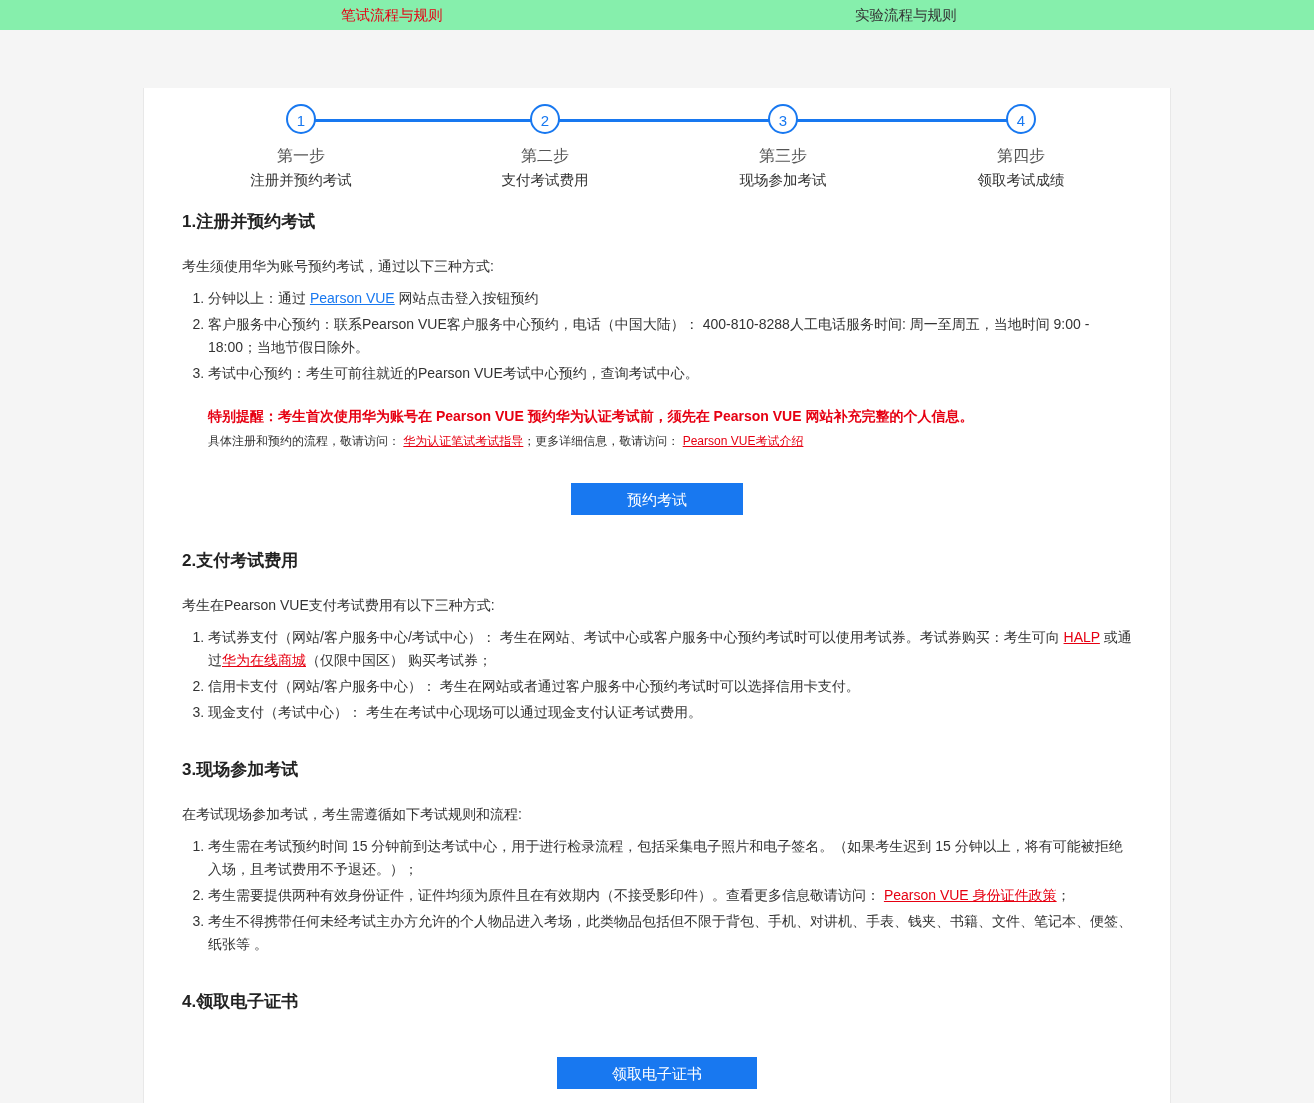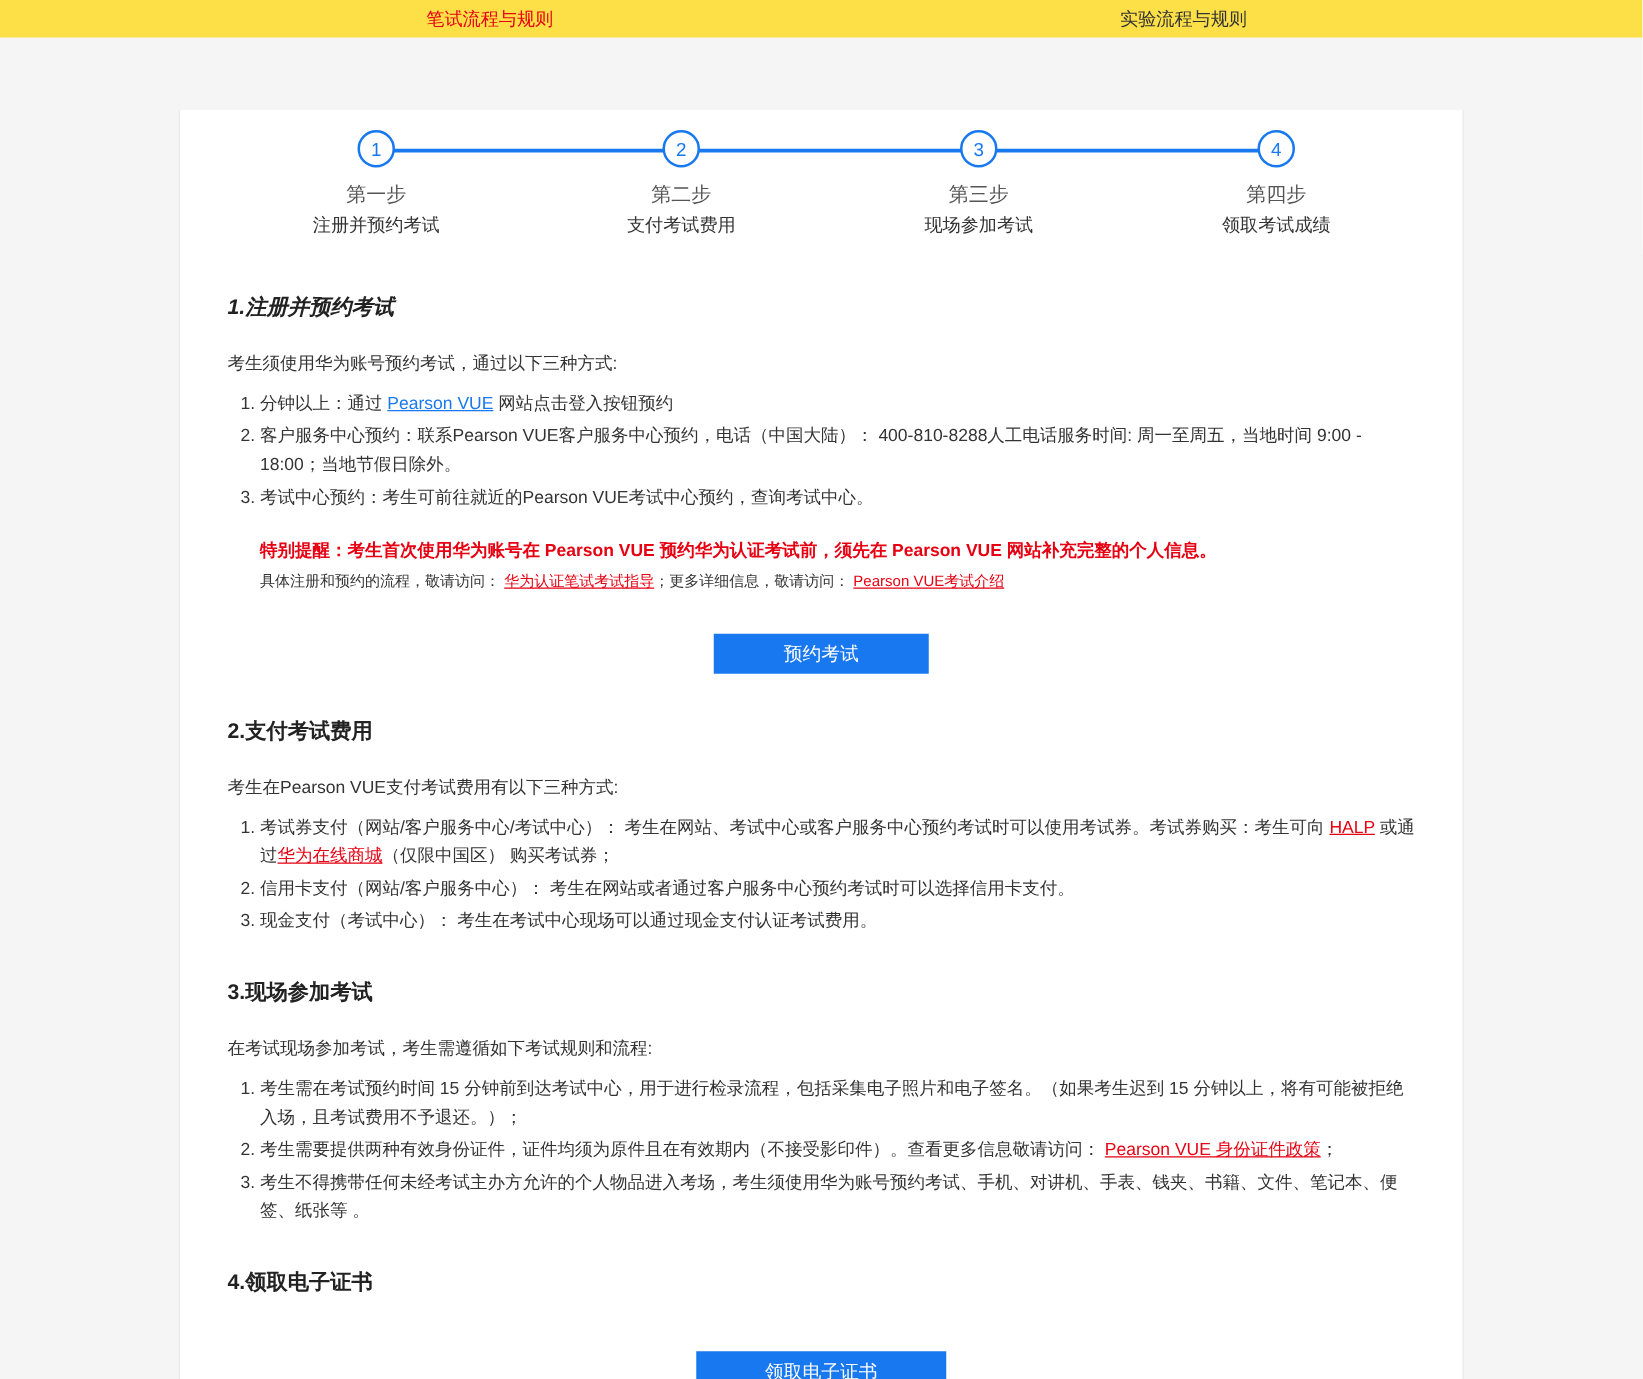"笔试流程与规则" .tabs-bar { background: #fde047 -> #86efac }
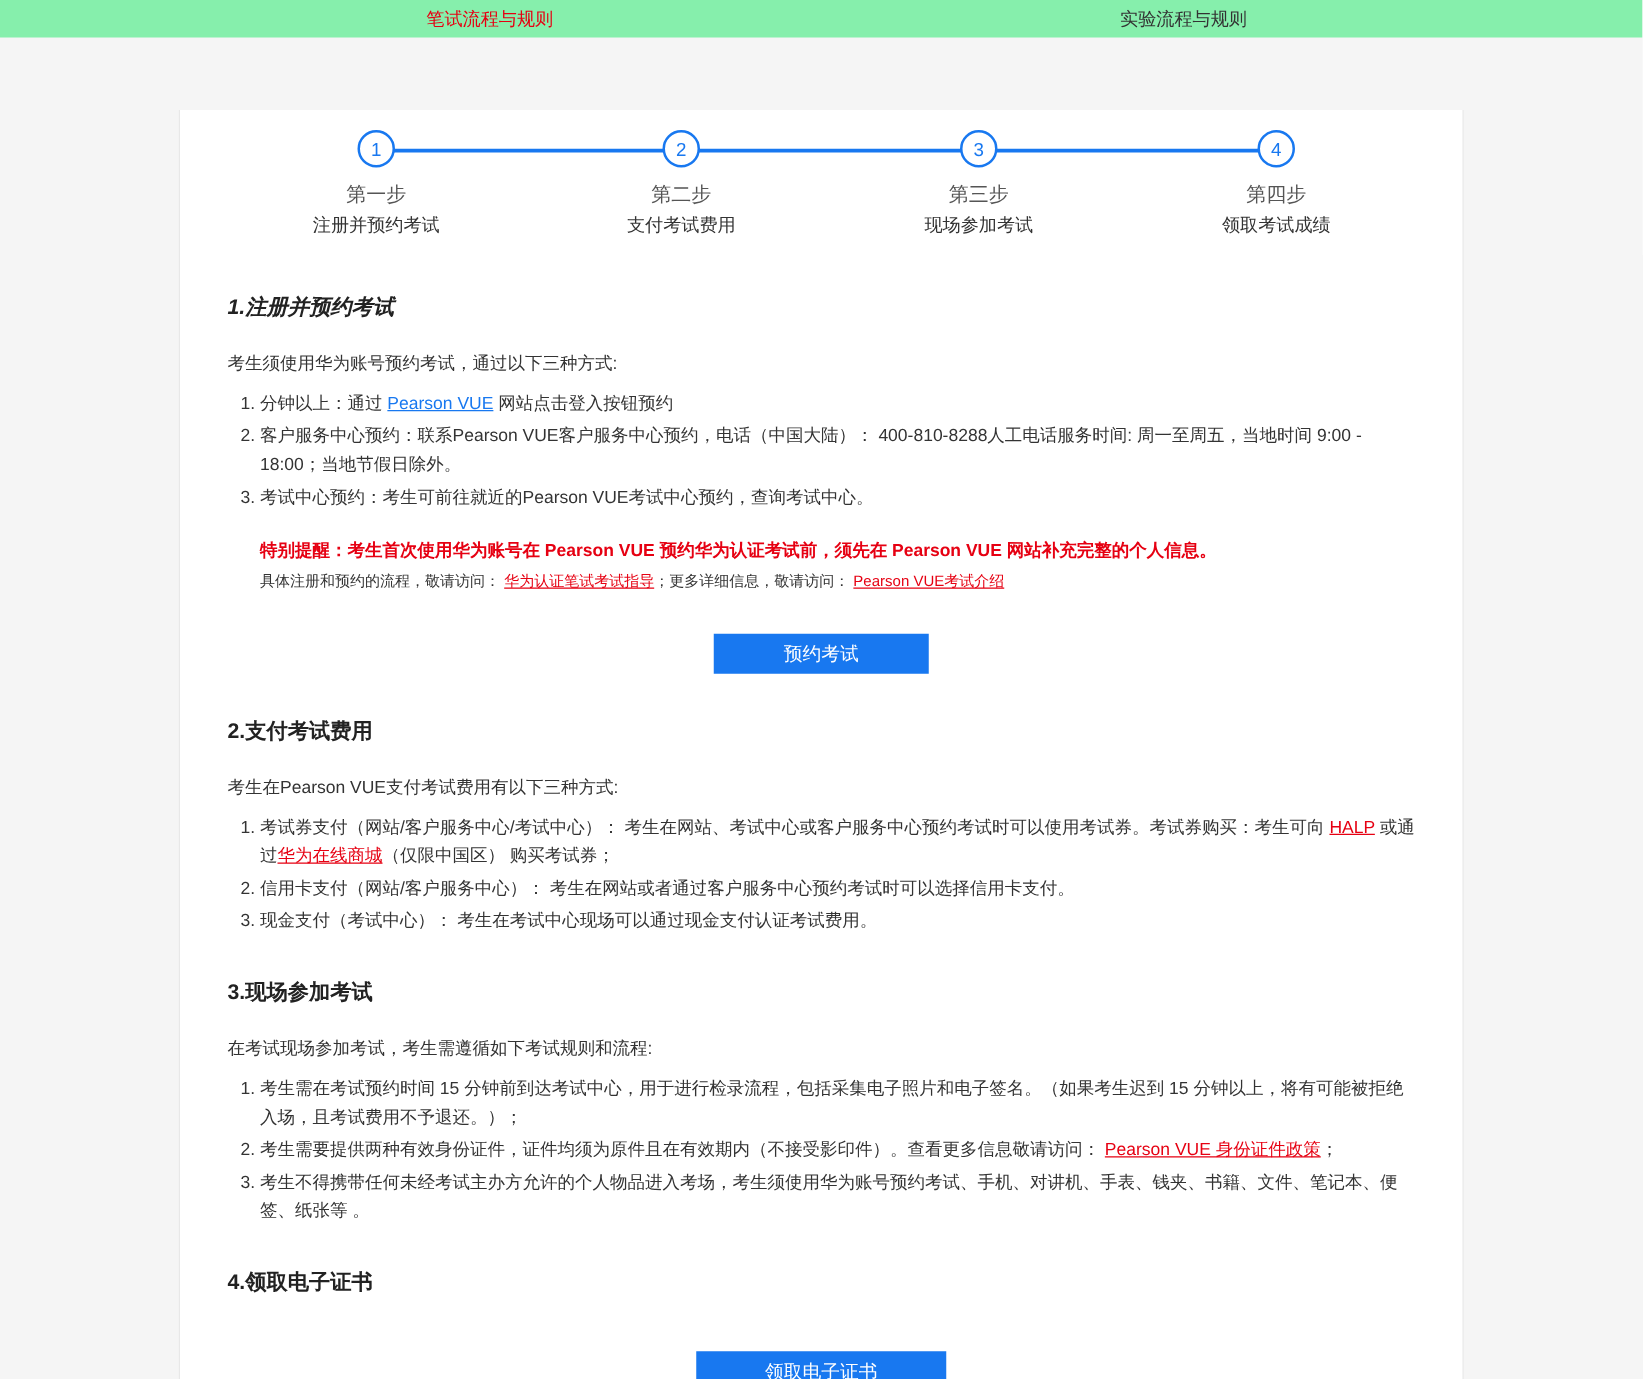"实验流程与规则" .tab.inactive { left: 896px -> 855px }
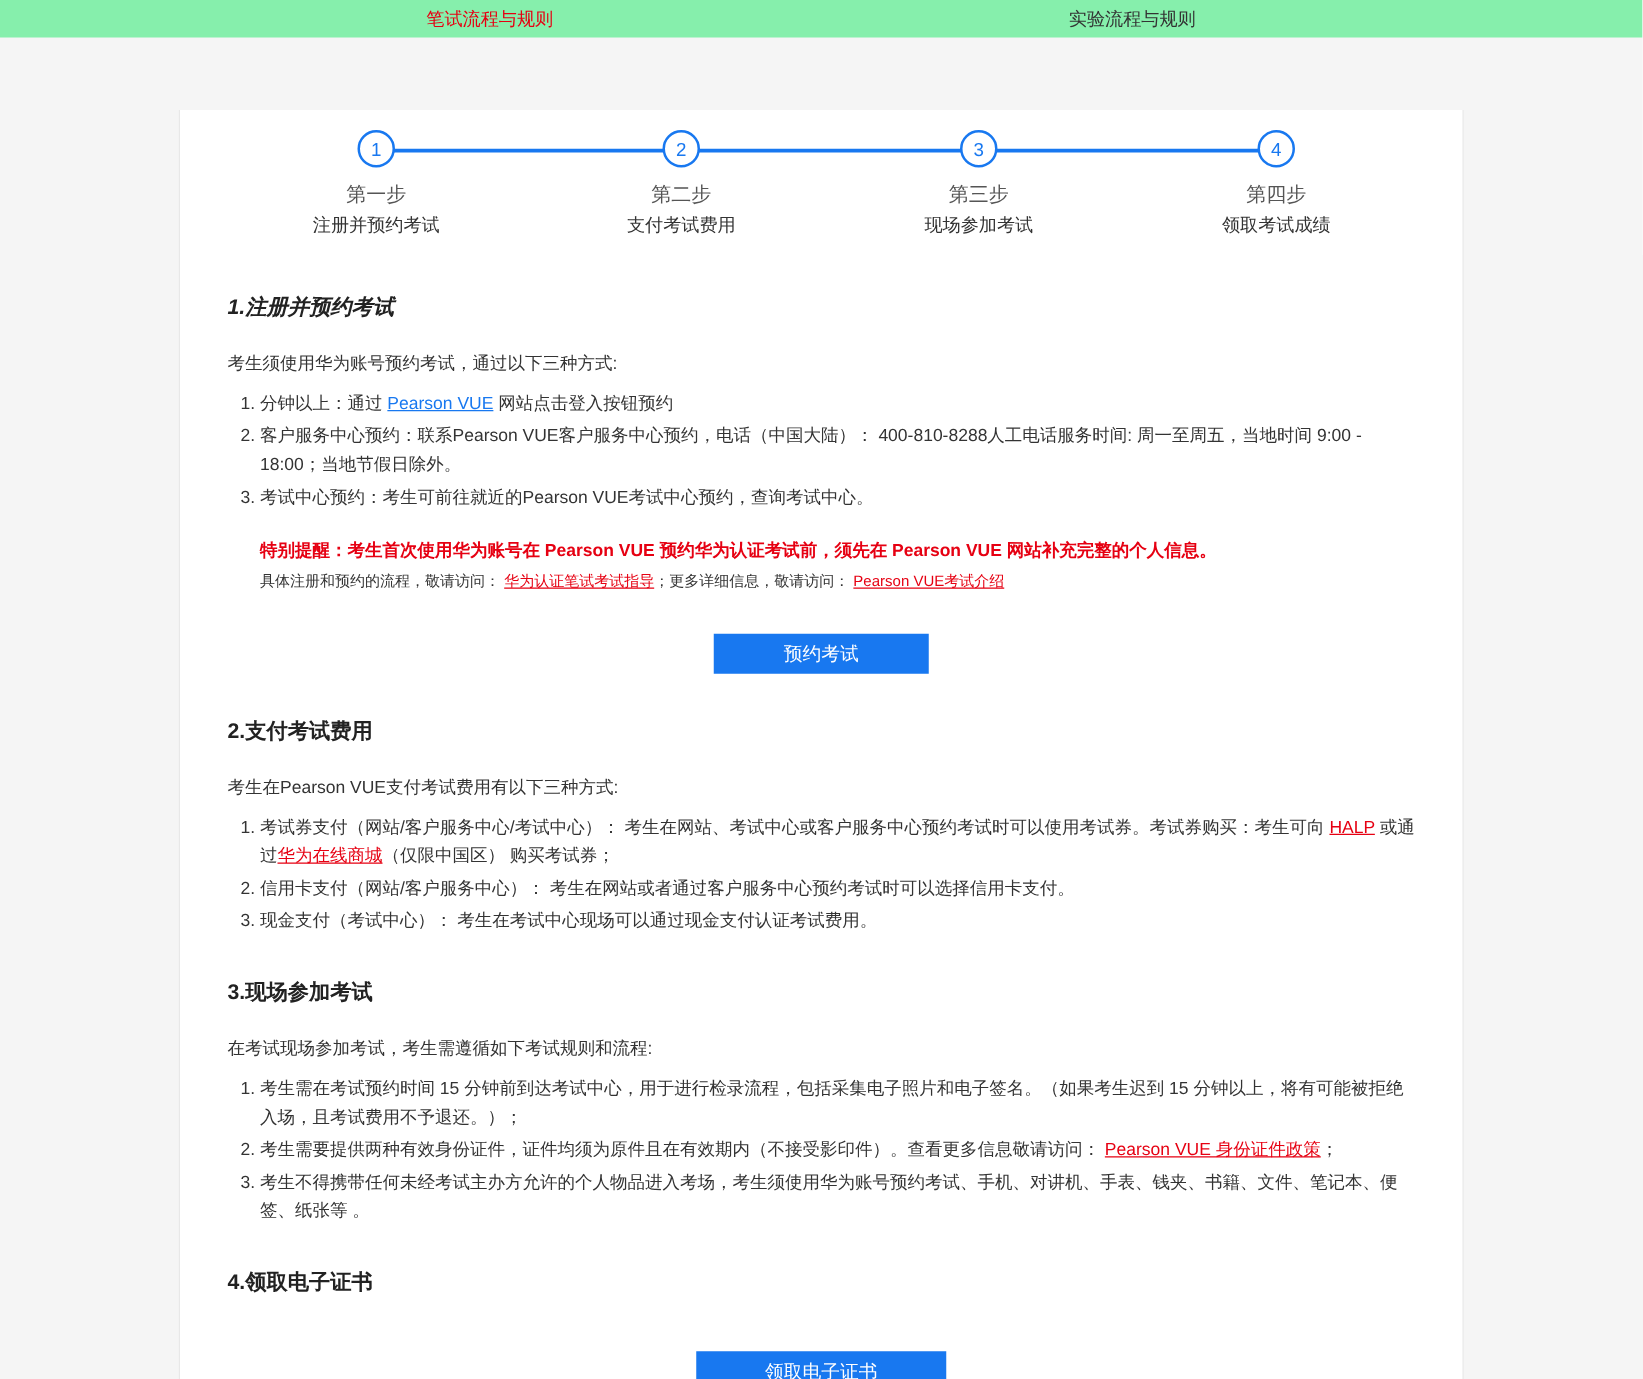"1.注册并预约考试" h2.section-title.first { font-style: italic -> none; margin-top: 36px -> 12px }
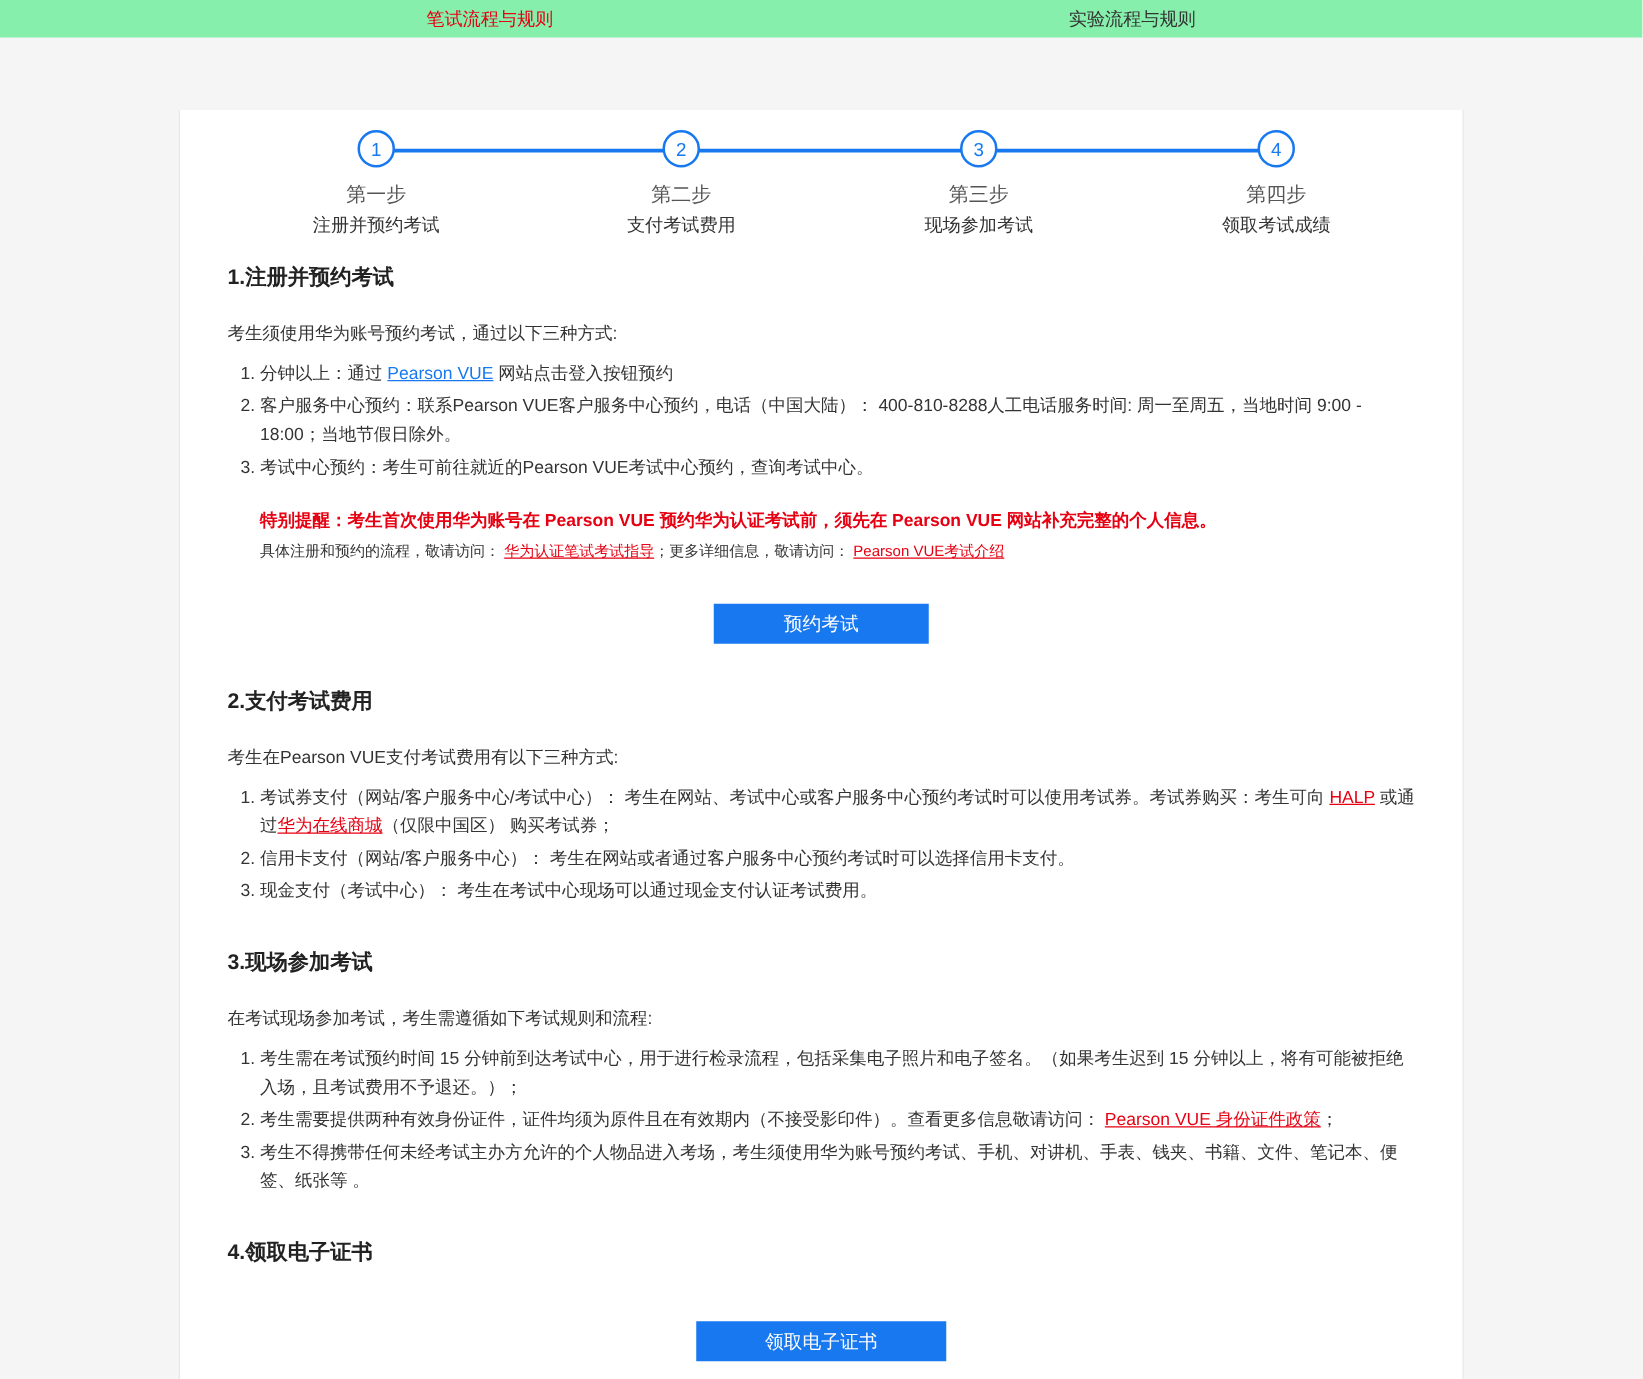"考生不得携带任何未经考试主办方允许的个人物品进入考场，考生须使用华为账号预约考试" li { text: 考生须使用华为账号预约考试 -> 此类物品包括但不限于背包 }
